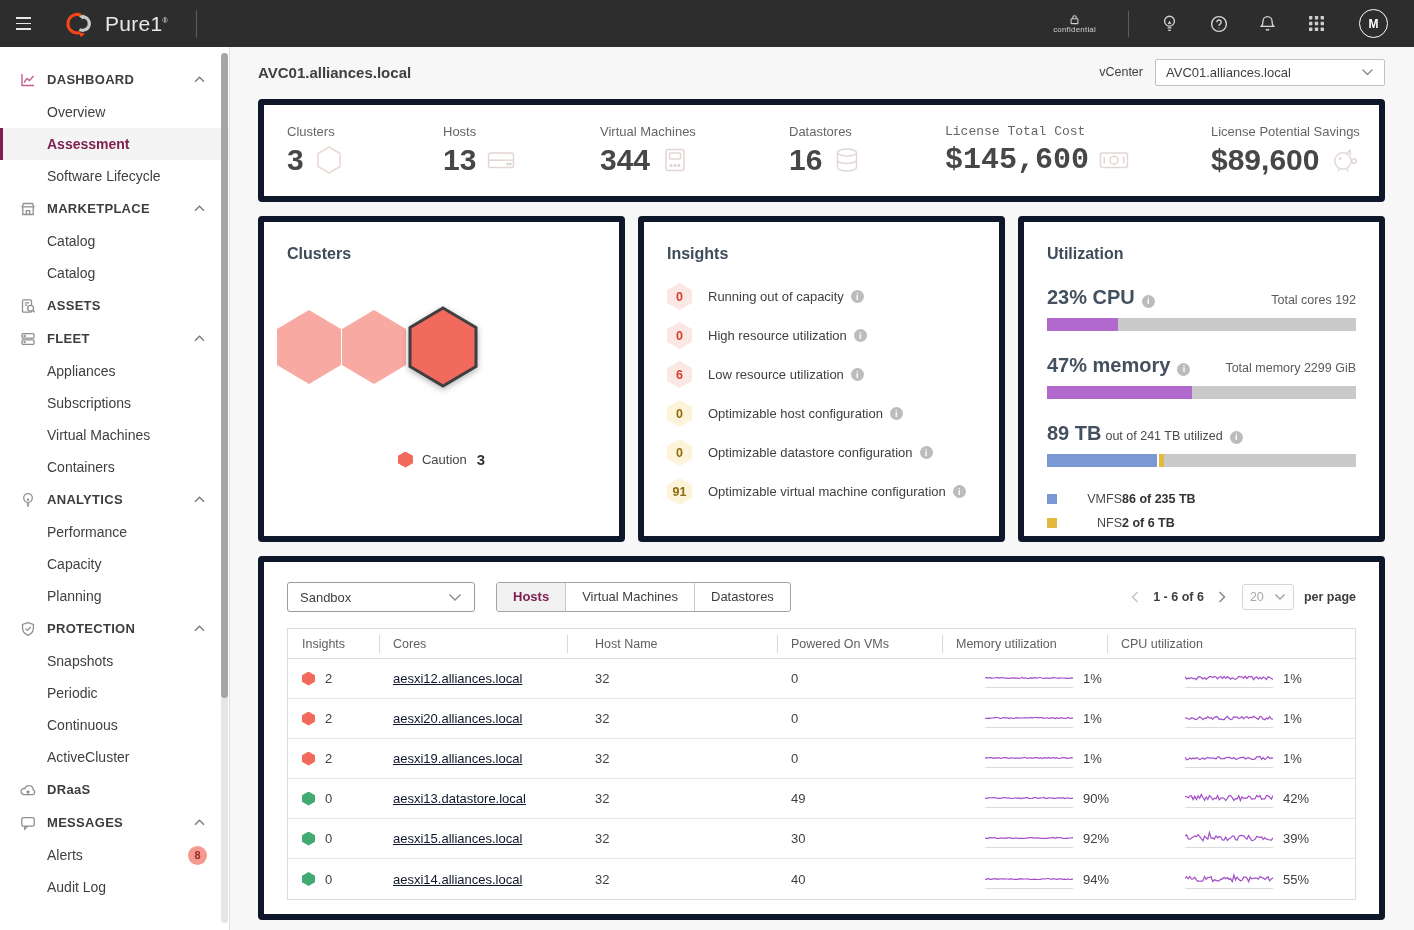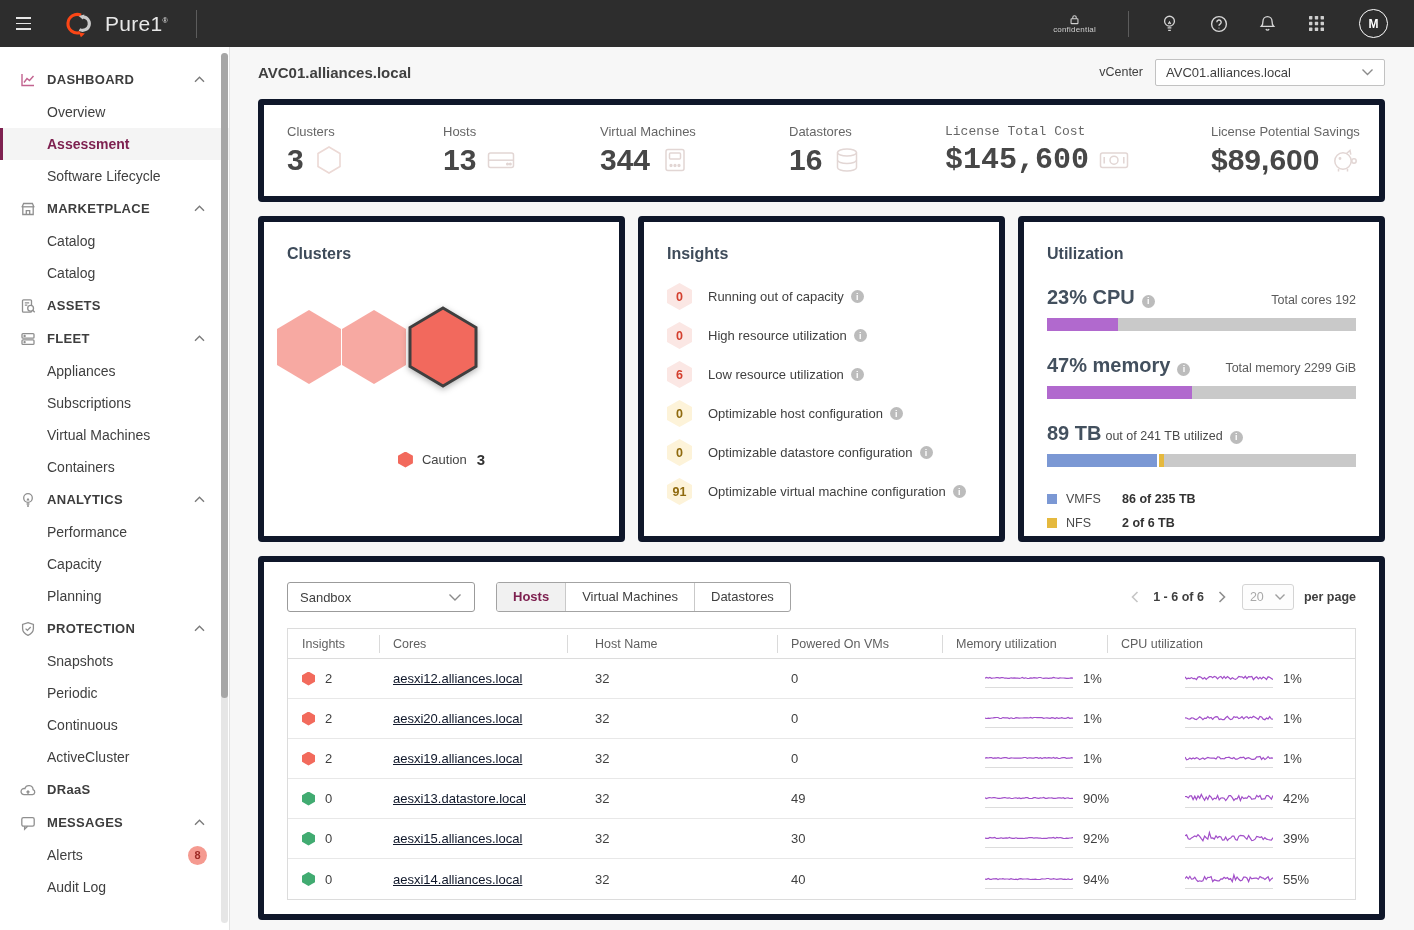"VMFS" .util-legend { text-align: none -> right }
